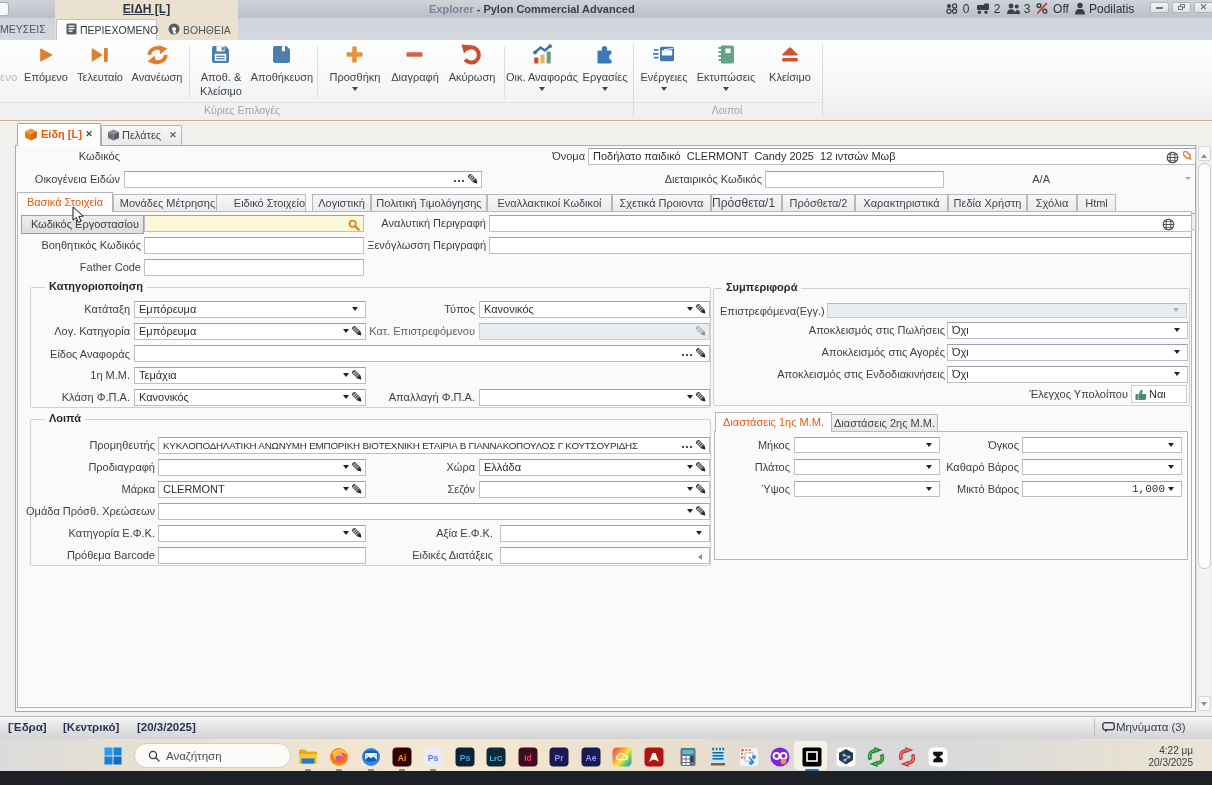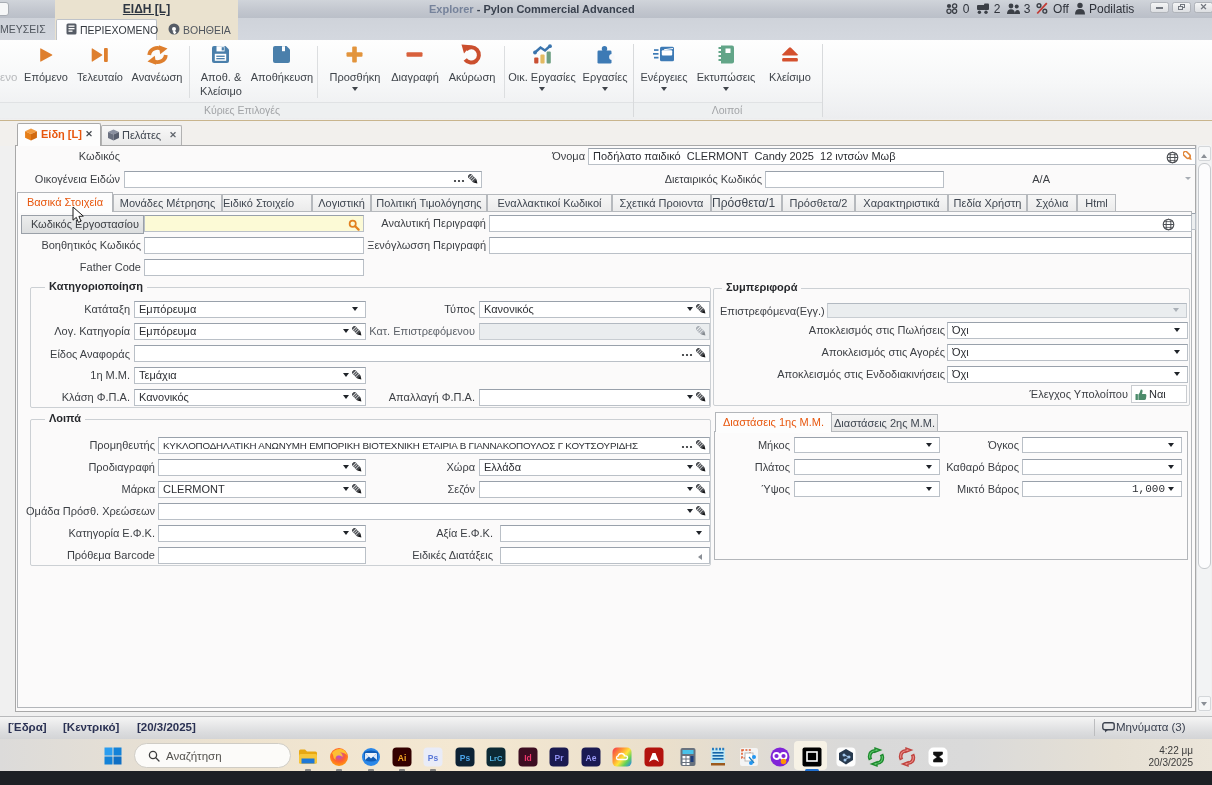"Οικ. Εργασίες" div { text: Εργασίες -> Αναφοράς }
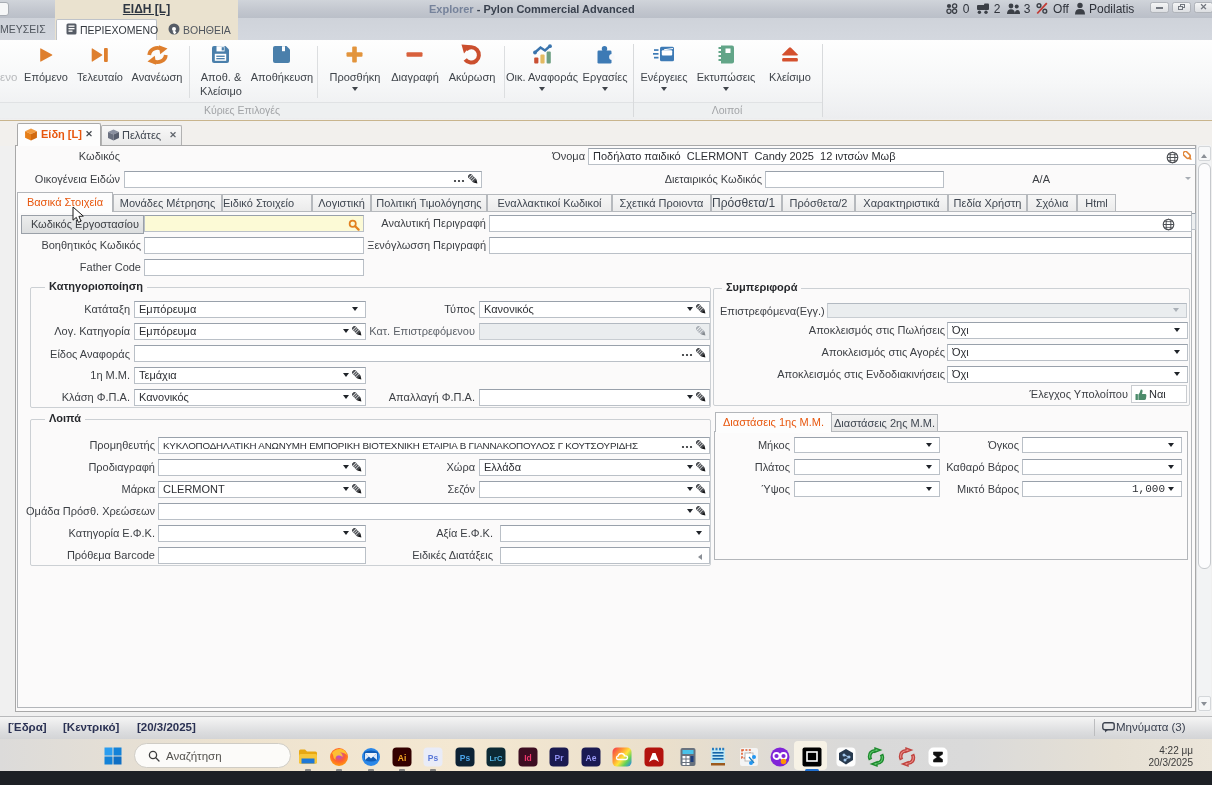"Ειδικό Στοιχείο" div { left: 222px -> 216px; text-align: left -> right }
